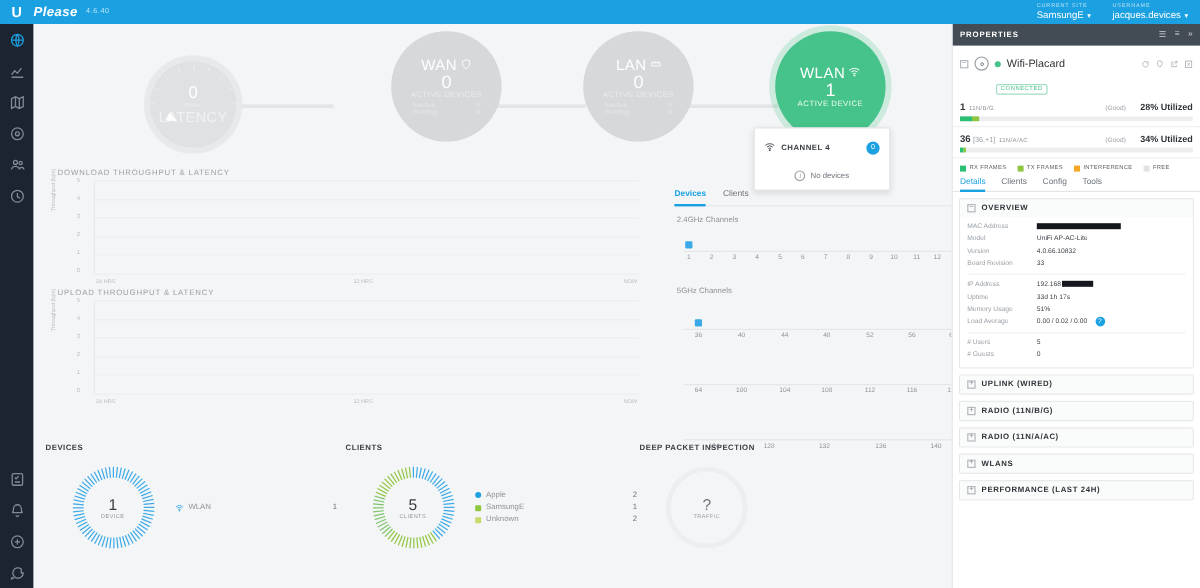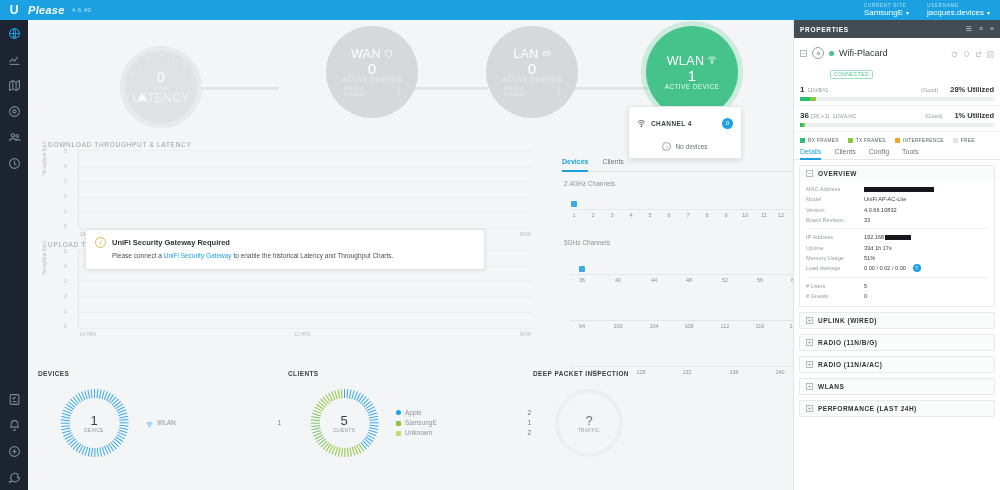"1% Utilized" span.rr-pct { text: 1% -> 34% }
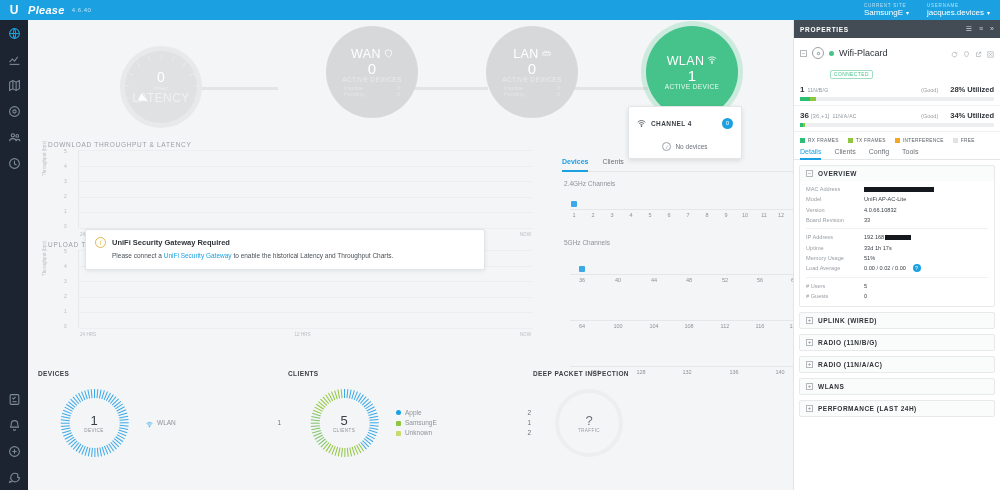"UniFi Security Gateway Required" div.warnbox { html: <div> <div> <span>i</span> <span>UniFi Security Gateway Required</span> </div> <div> <span>Please connect a </span><a>UniFi Security Gateway</a><span> to enable the historical Latency and Throughput Charts.</span> </div> </div> -> none }
